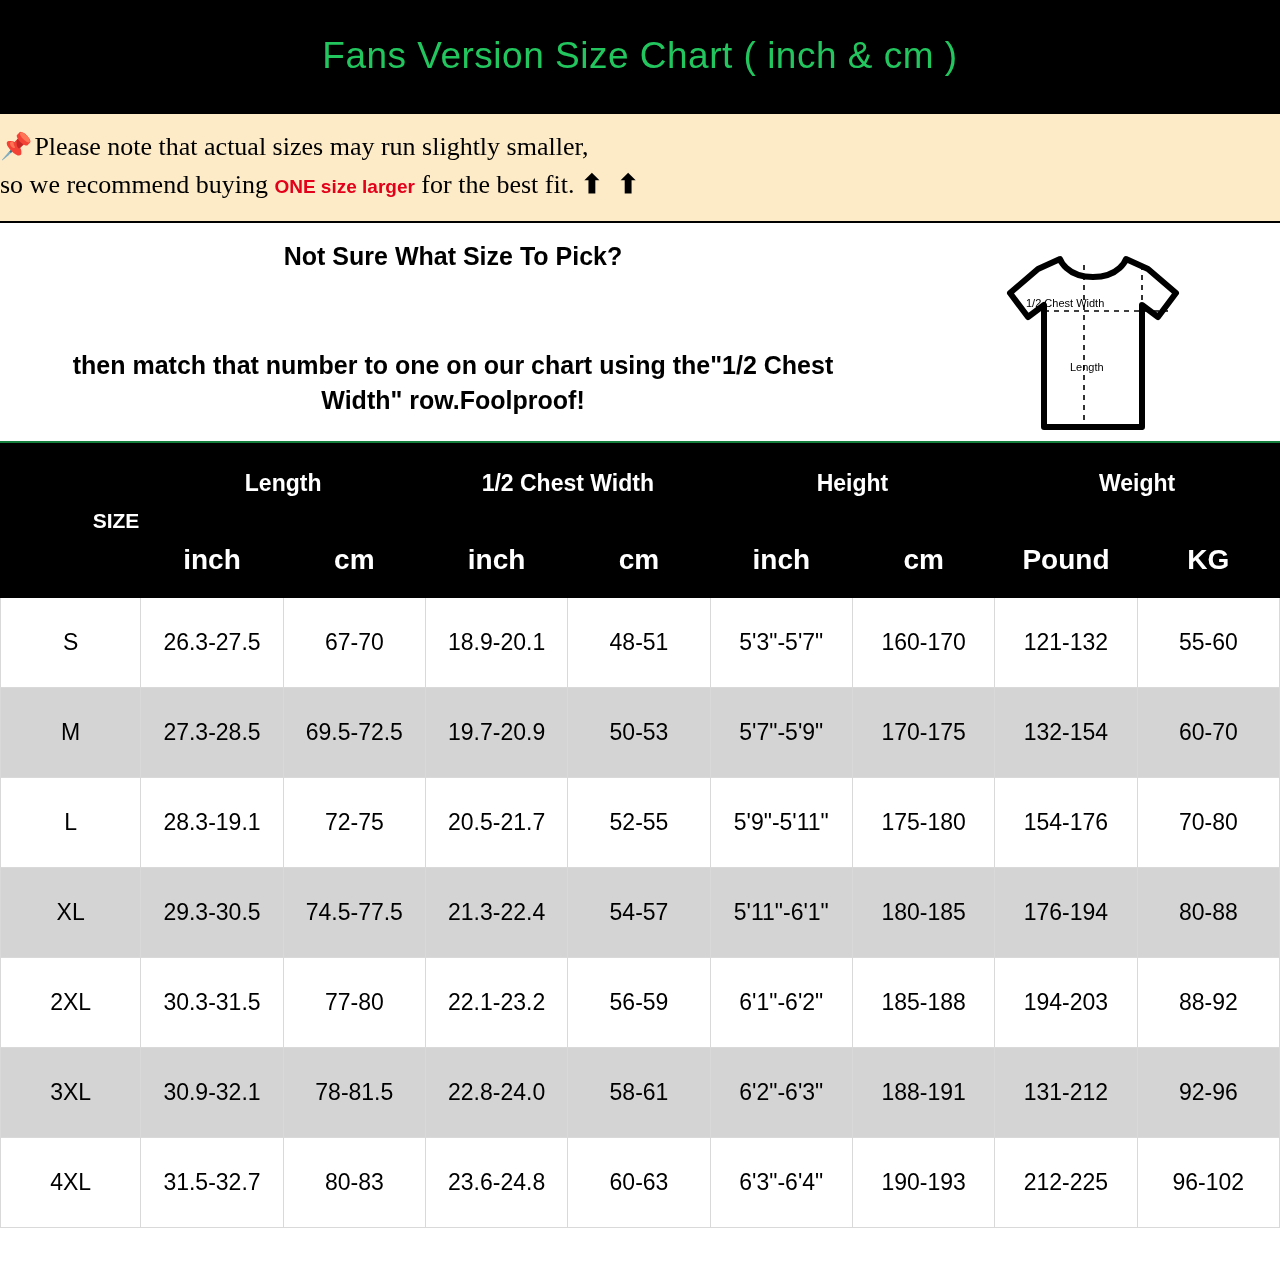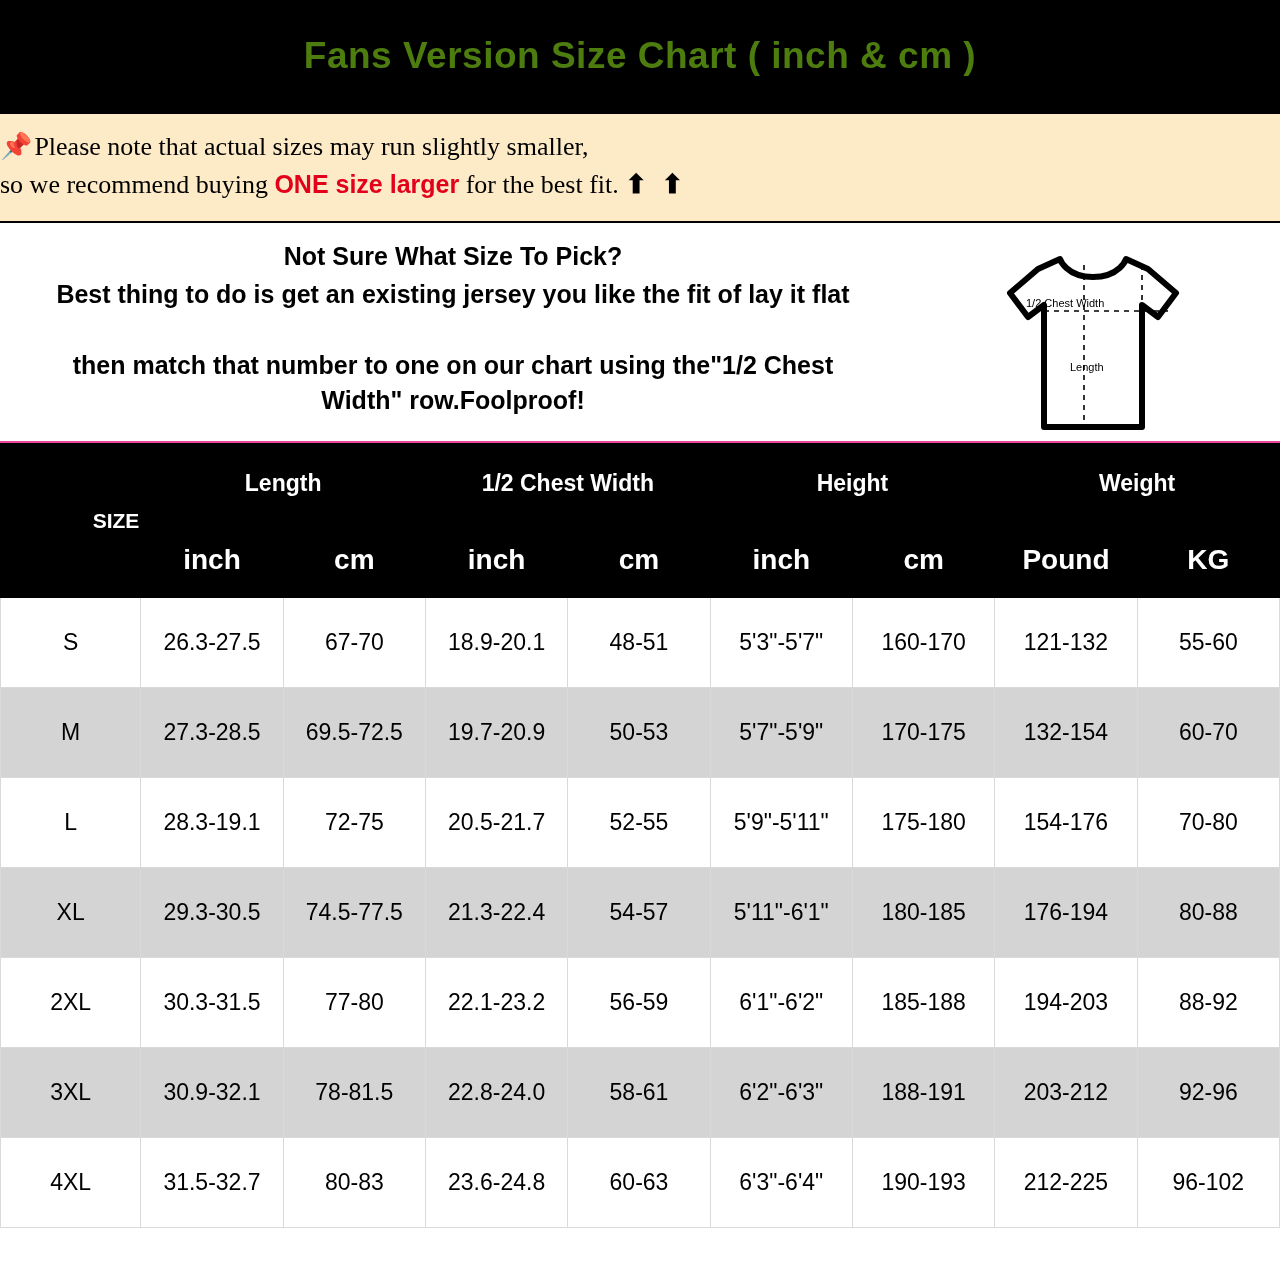"Fans Version Size Chart (" .banner-title { color: #4d7c0f -> #22c55e; font-weight: bold -> normal }
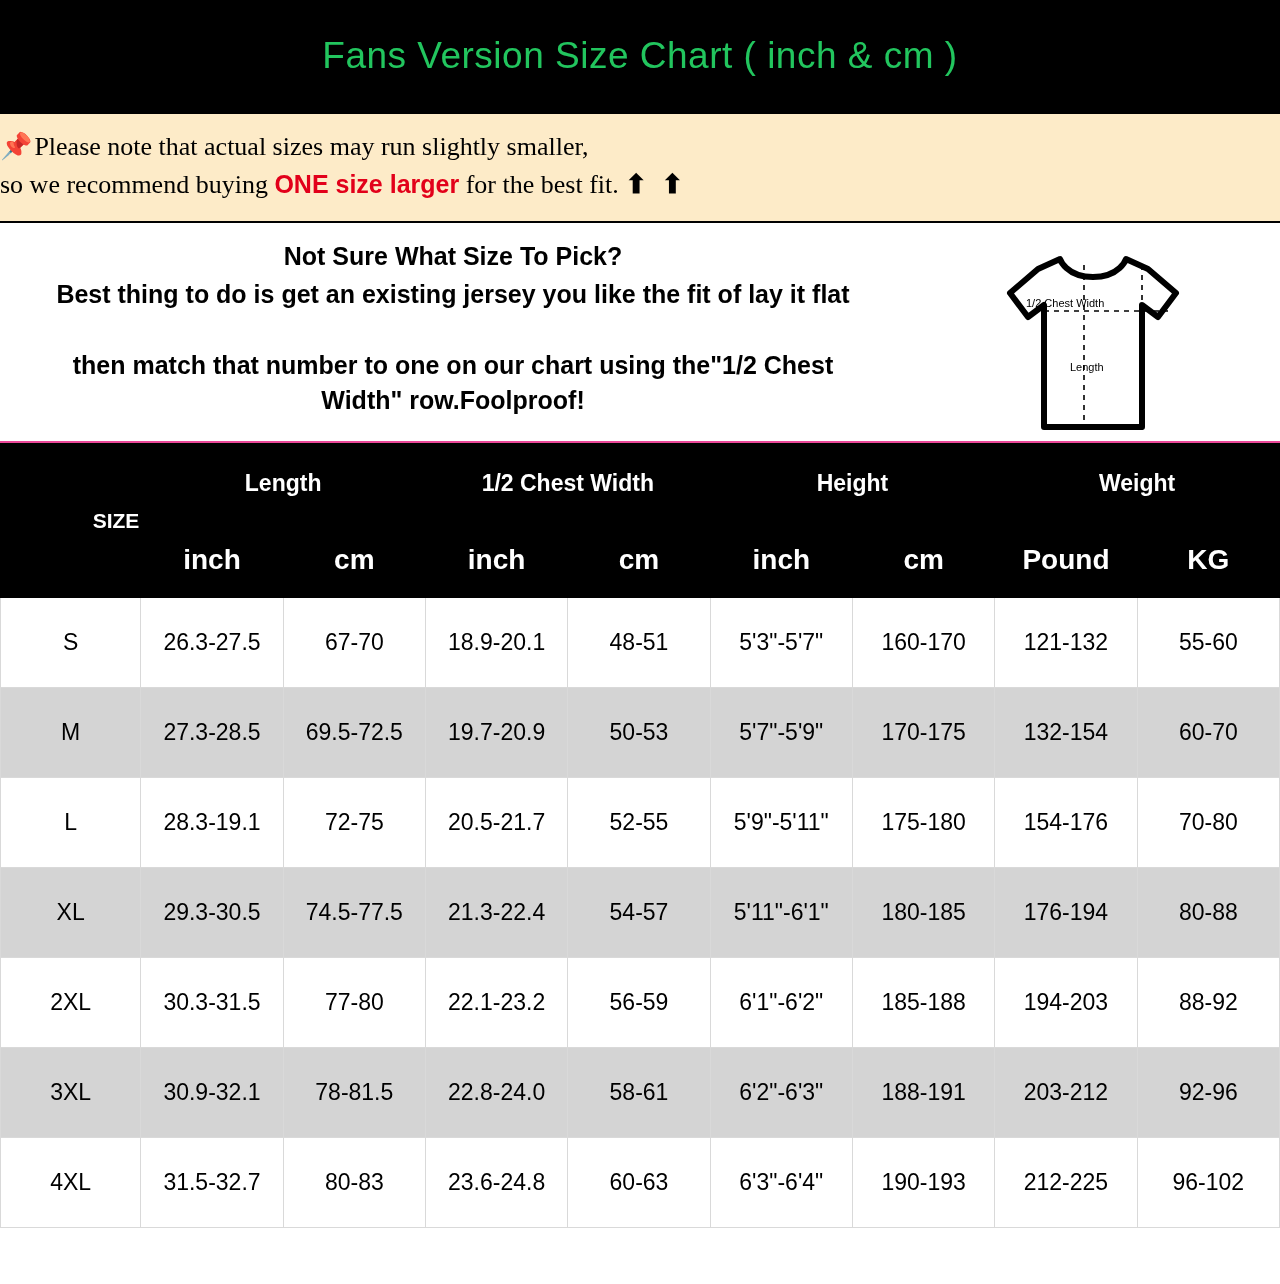"ONE size larger" .red-bold { font-size: 25px -> 19px }
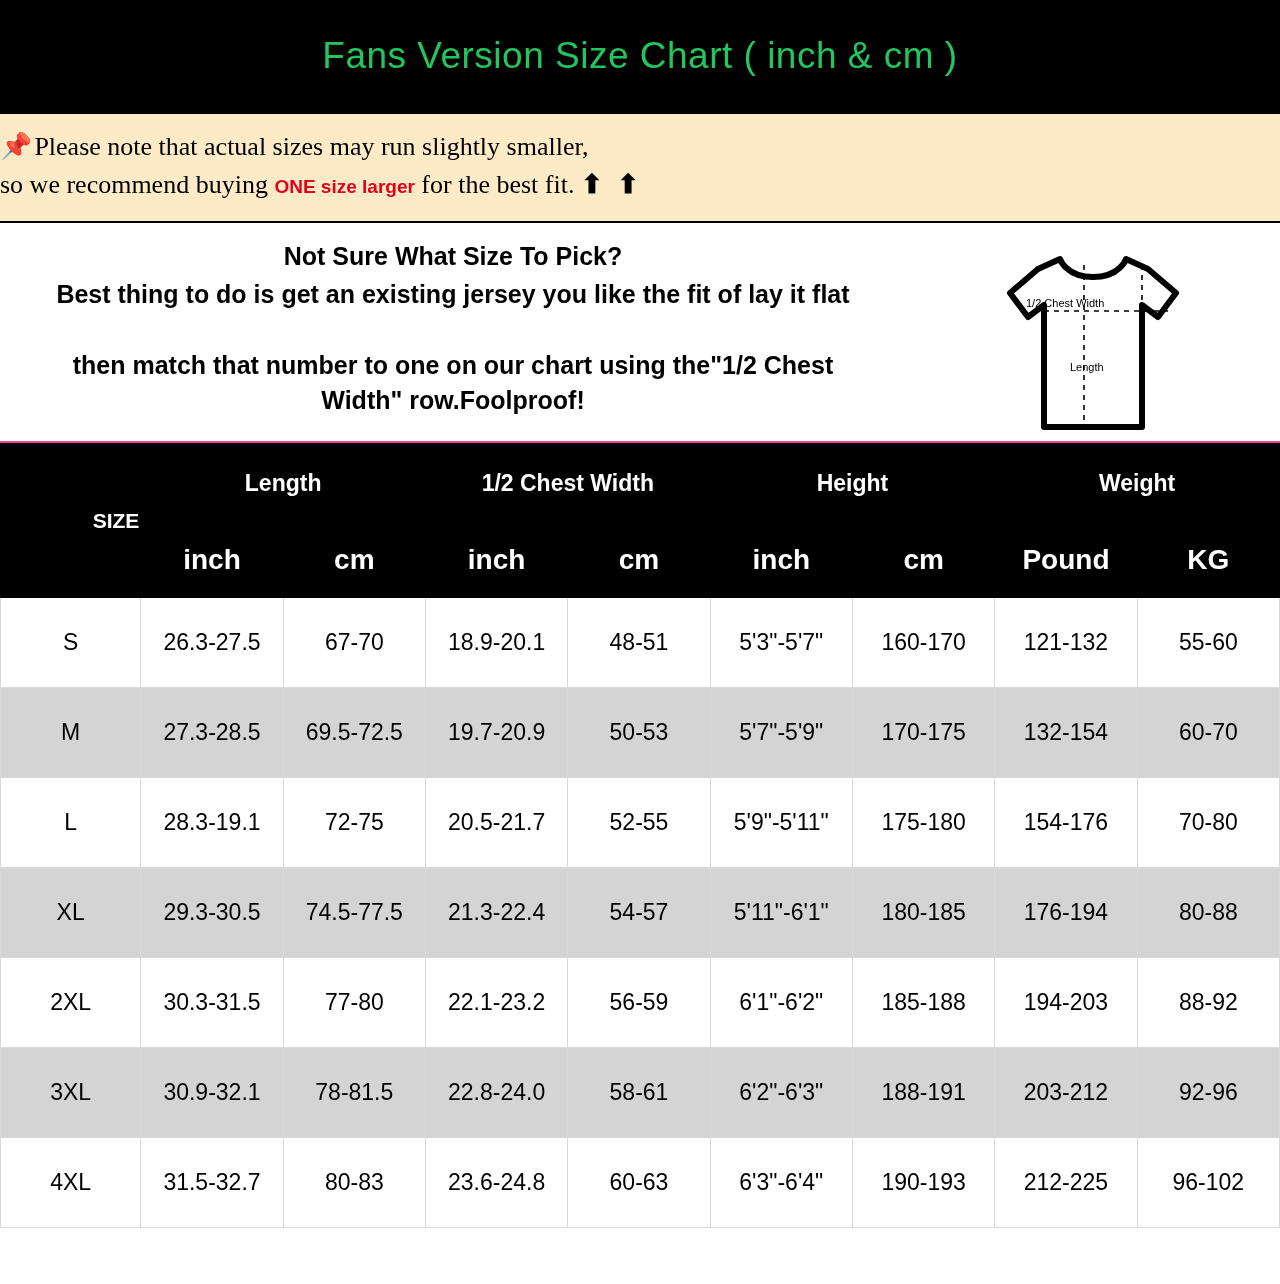"Not Sure What Size To" .advice-wrap { border-bottom: 2px solid #ec4899 -> 2px solid #15803d }
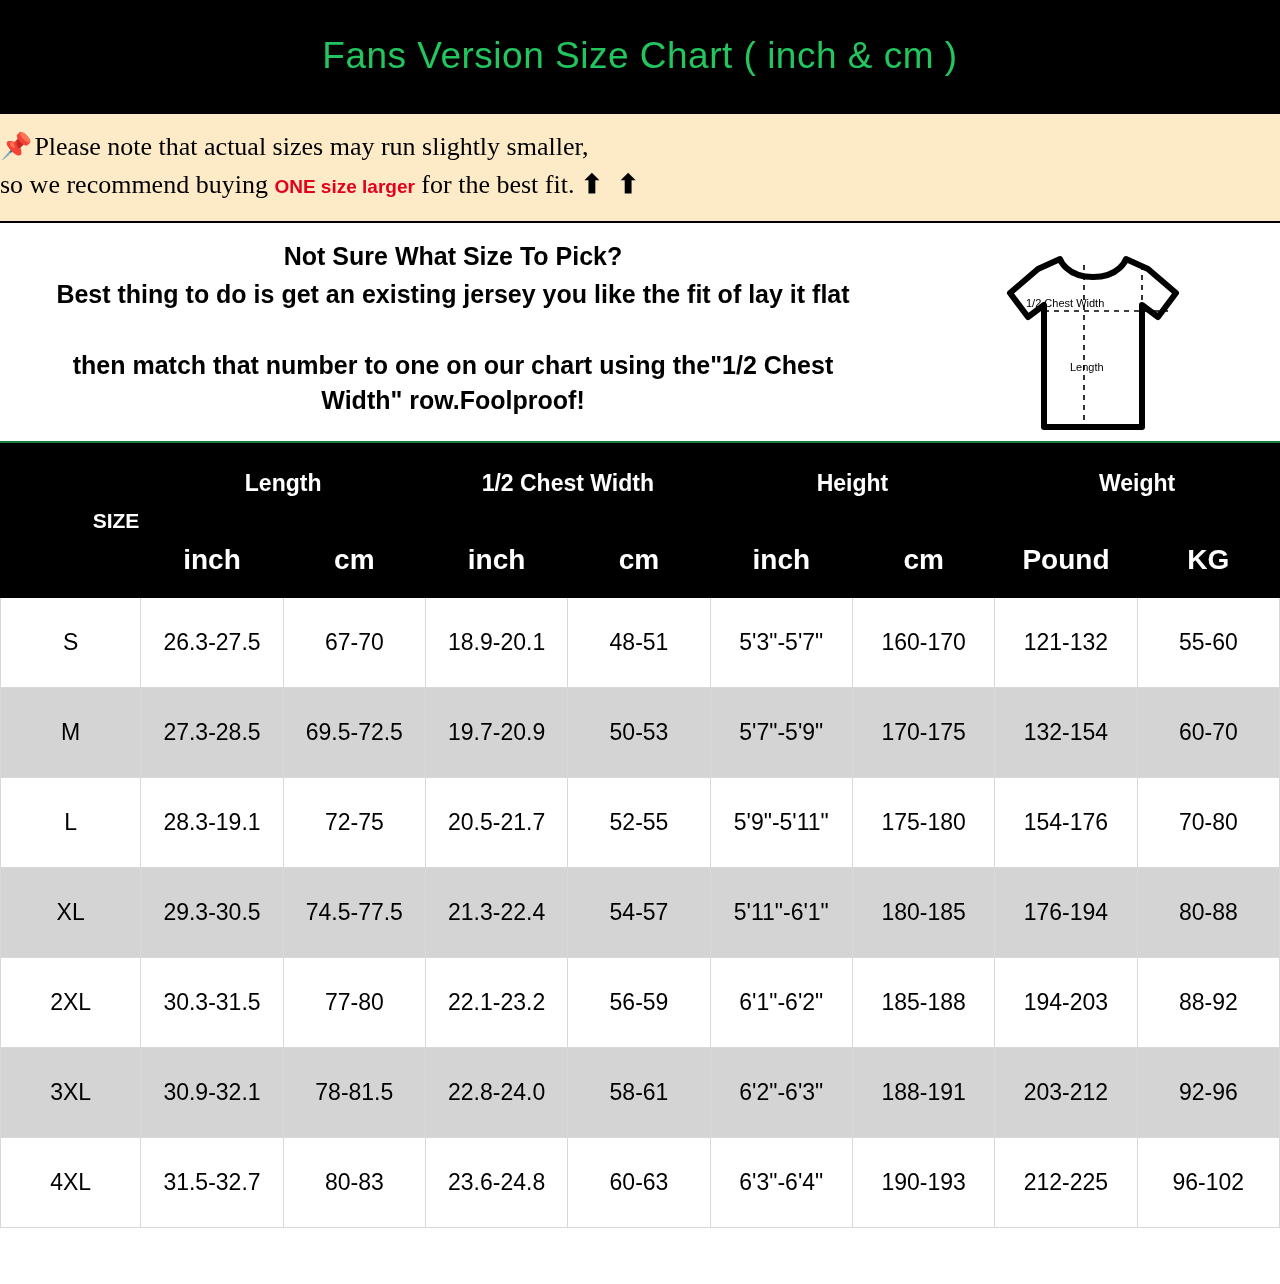"Best thing to do is" span { html: <span>Best thing to do is get an existing jersey you like the fit of lay it flat</span> -> none }
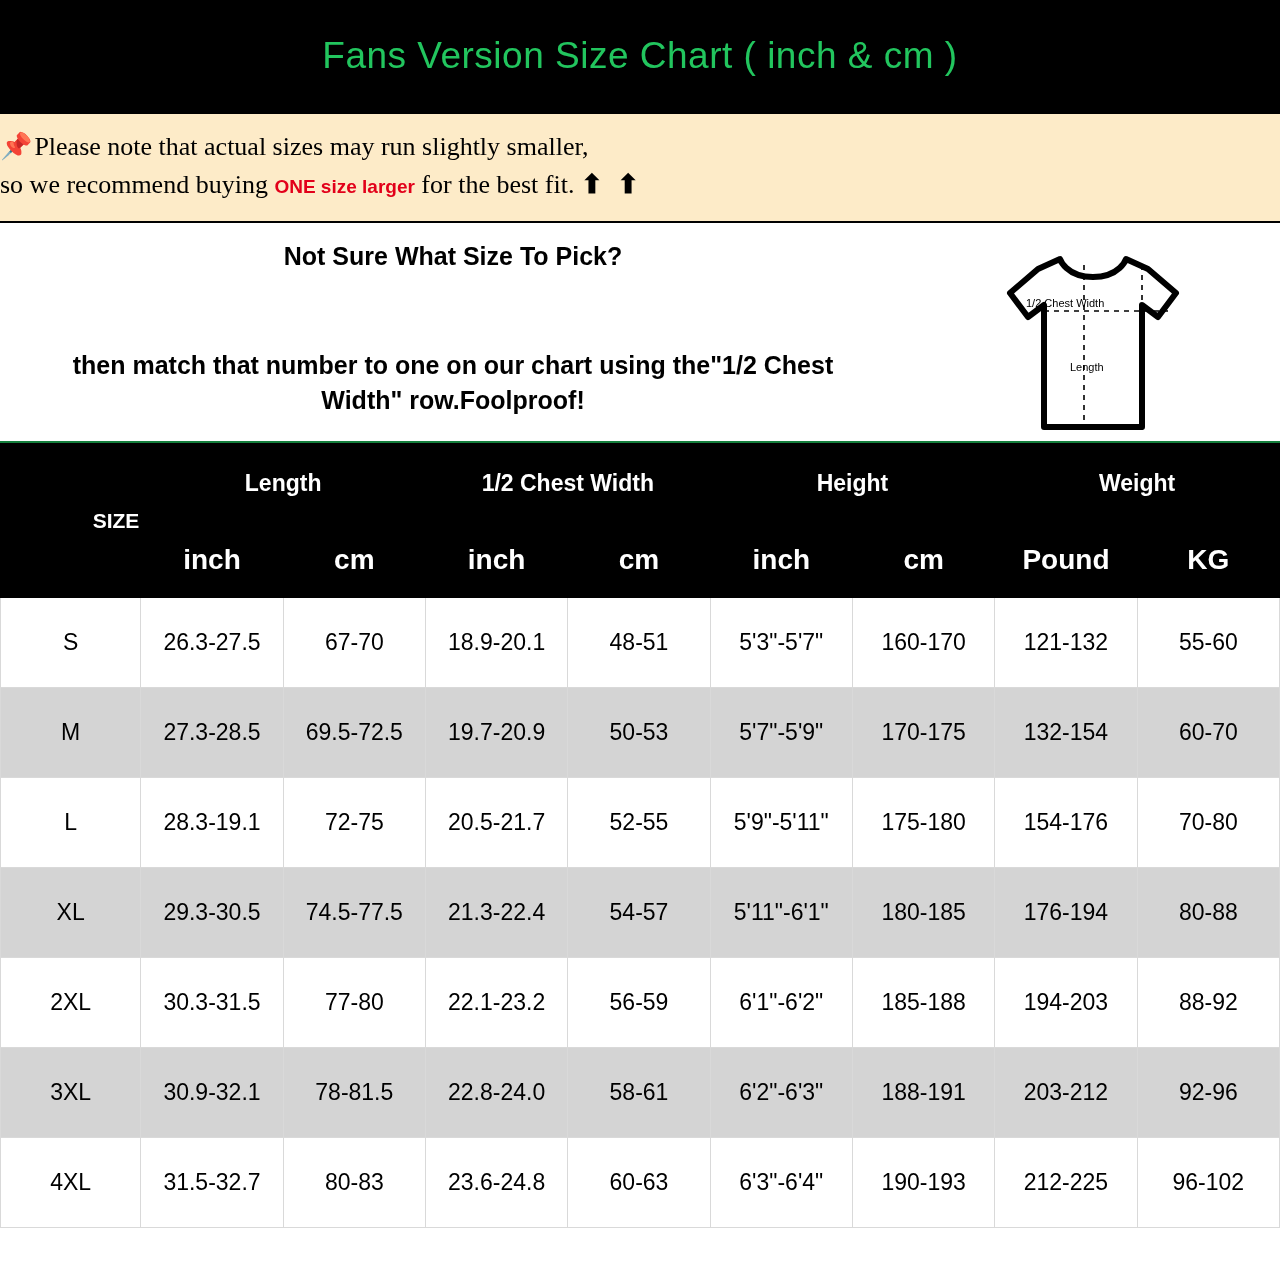"203-212" td { text: 203-212 -> 131-212 }
